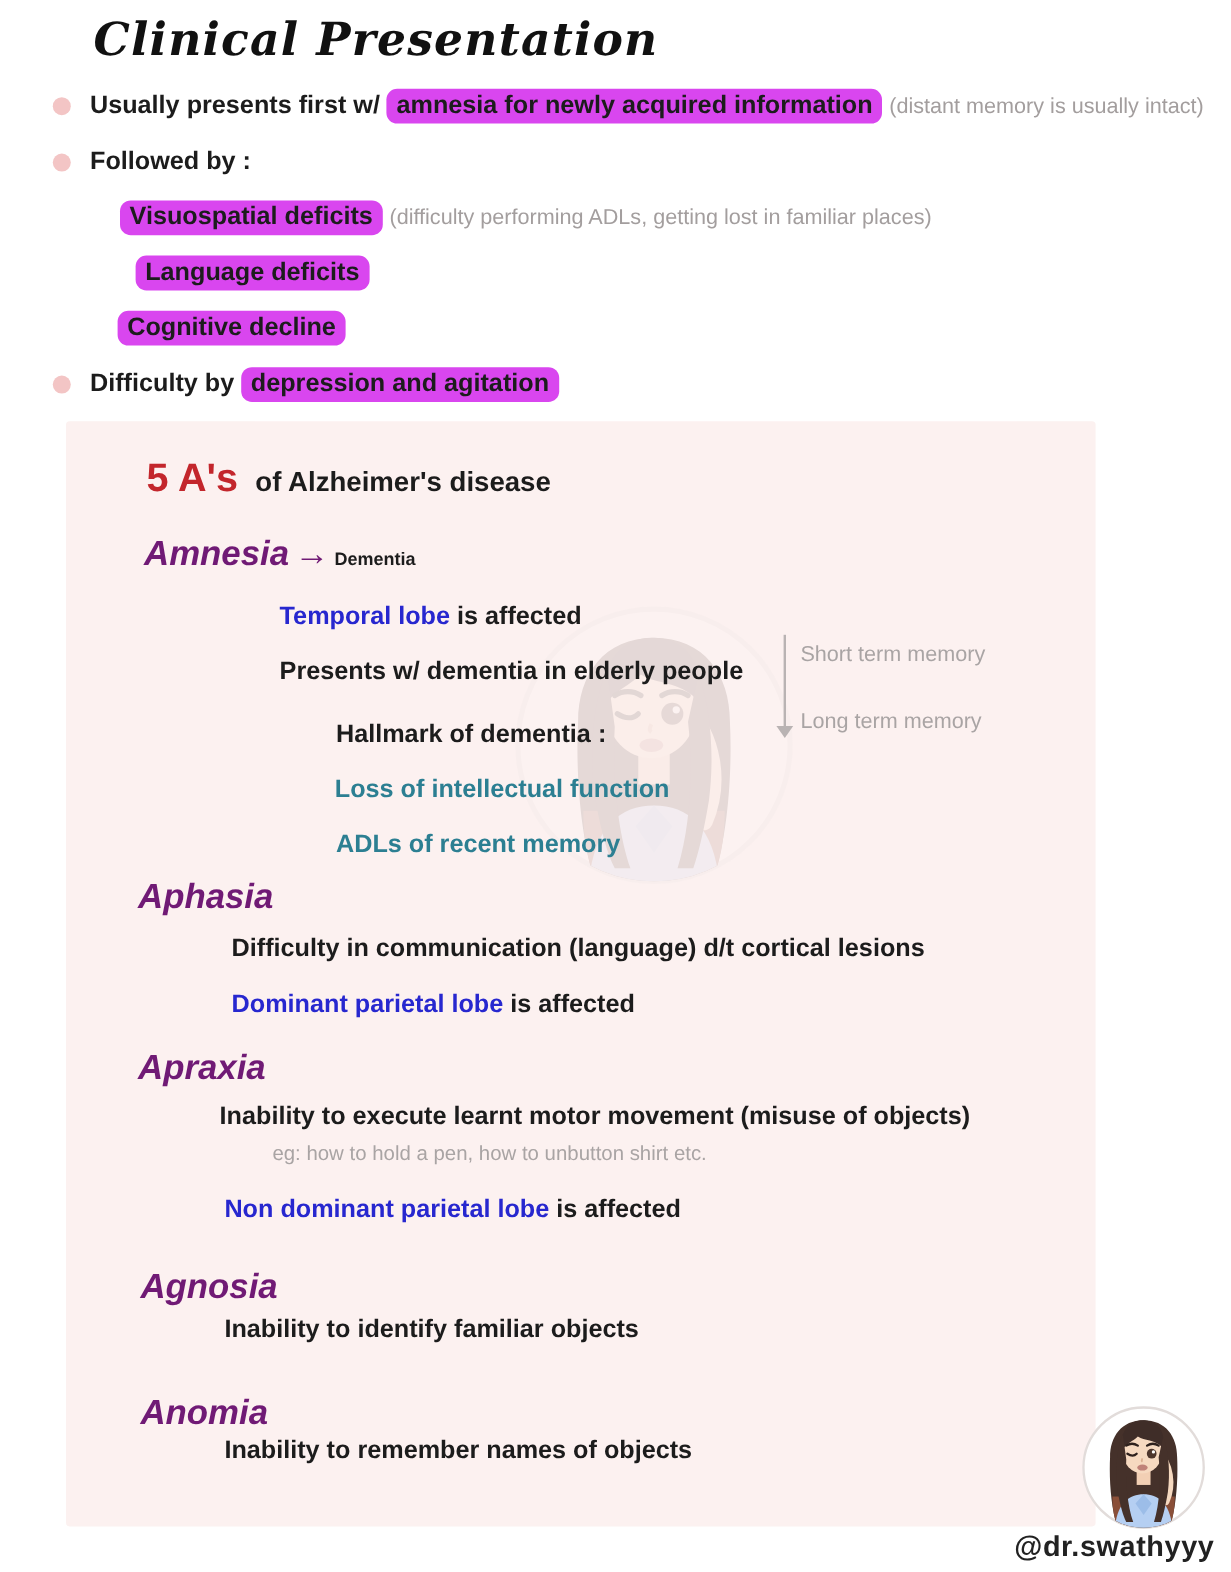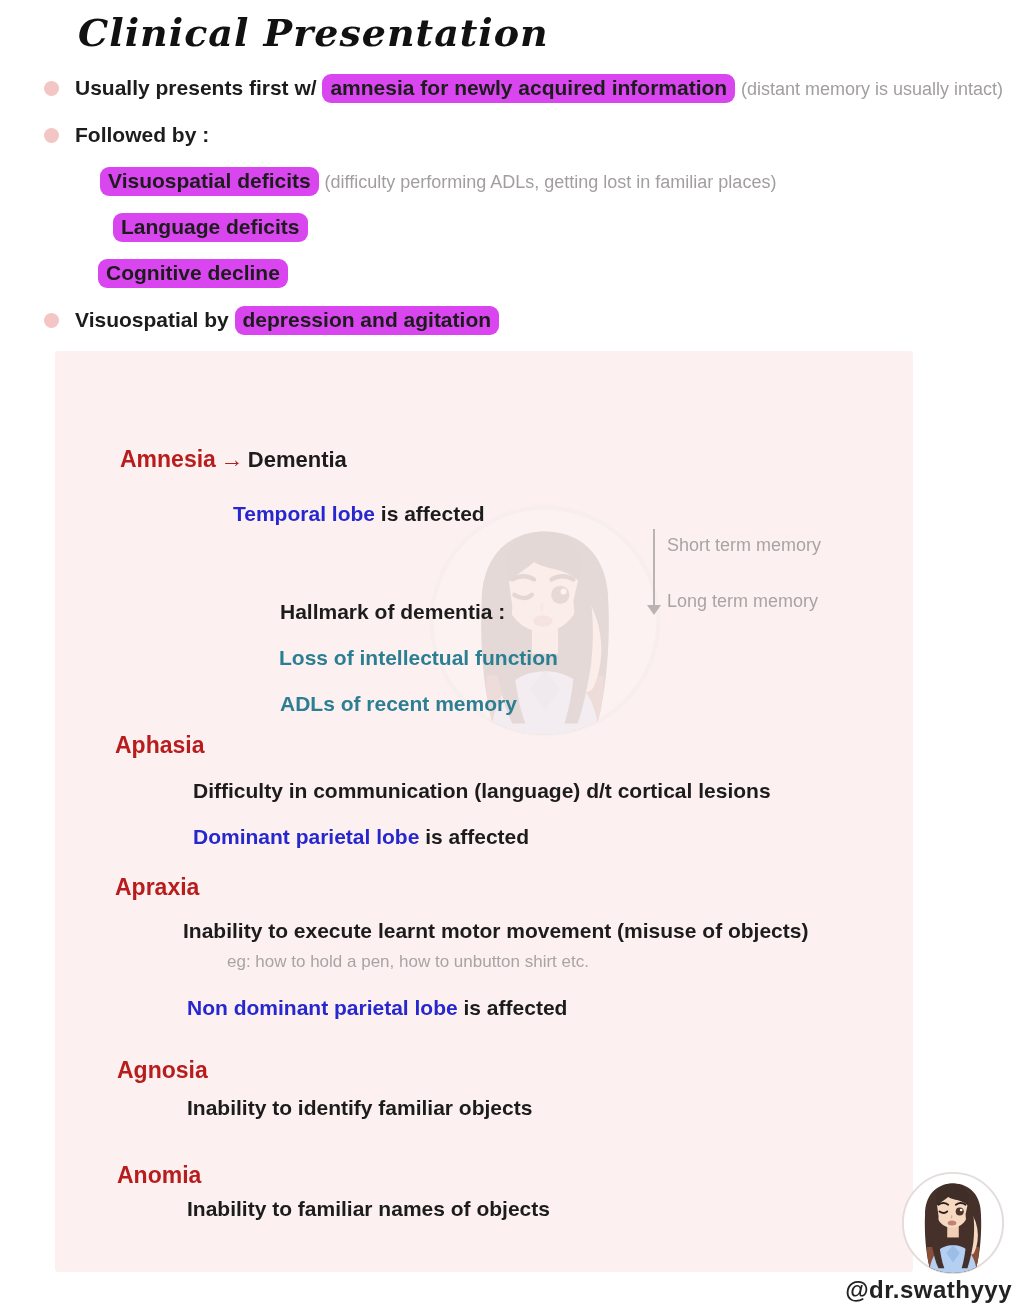"Visuospatial by" span { text: Visuospatial -> Difficulty }
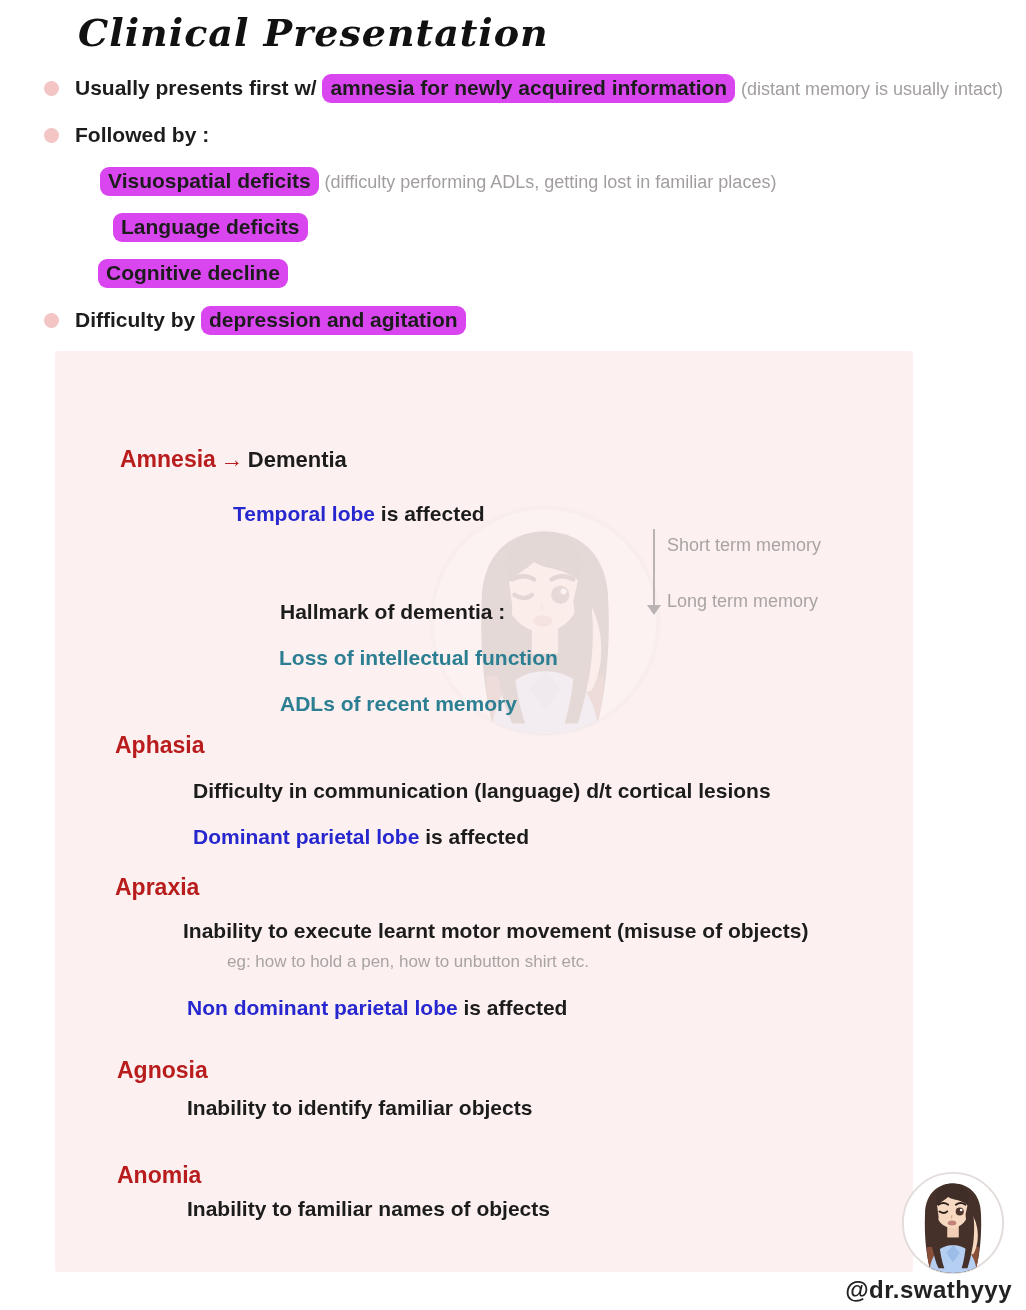"5 A's of Alzheimer's disease" div.abs { html: none -> <div> <span>5 A's</span> <span>of Alzheimer's disease</span> </div> }
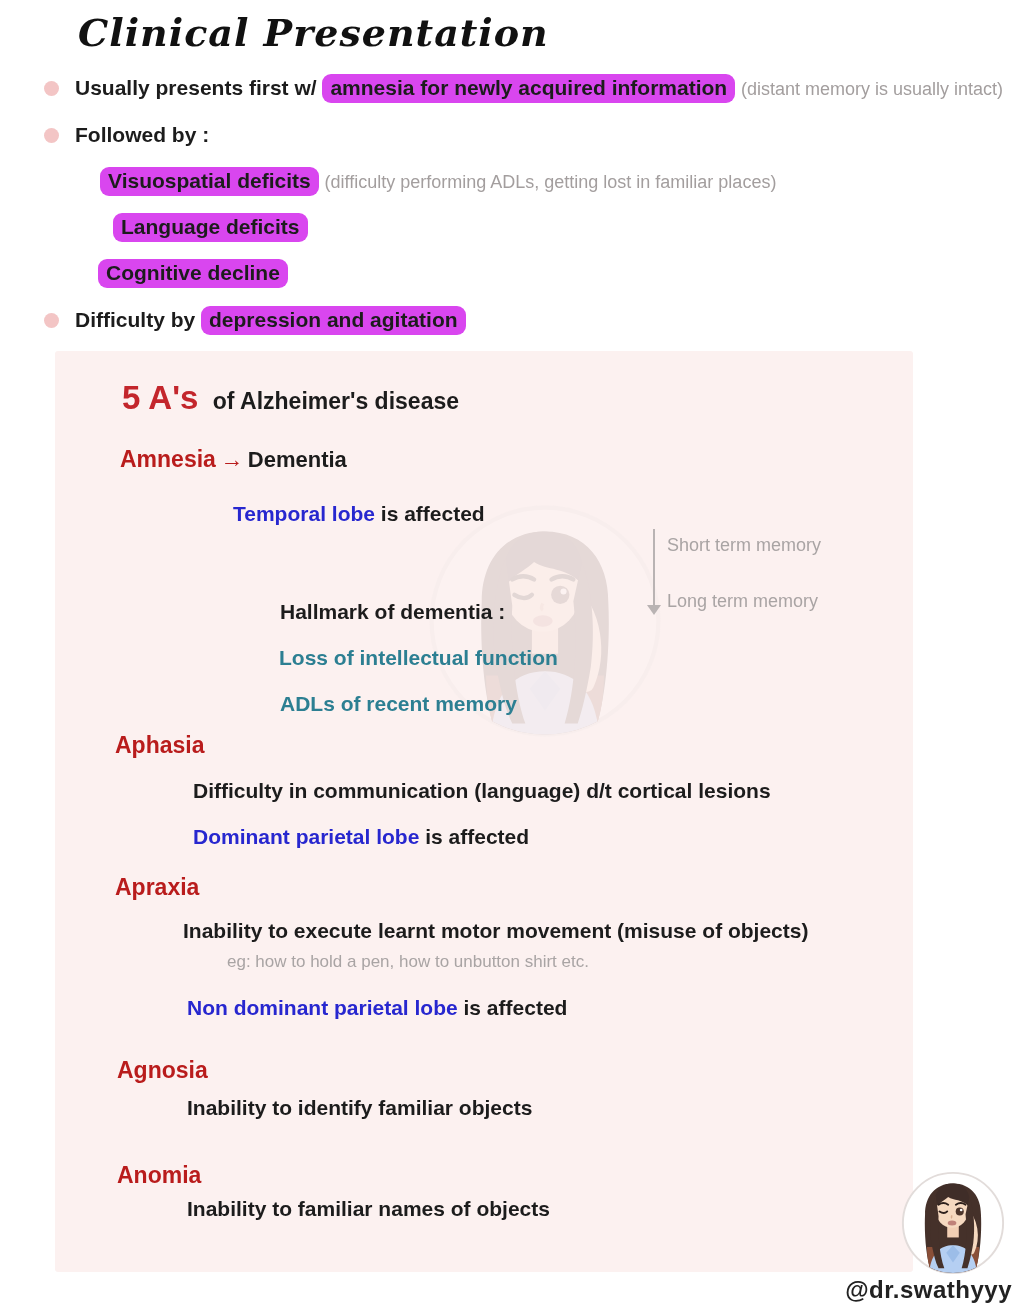"Amnesia" .term { color: #b91c1c -> #701a75; font-size: 23px -> 29px; font-style: none -> italic }
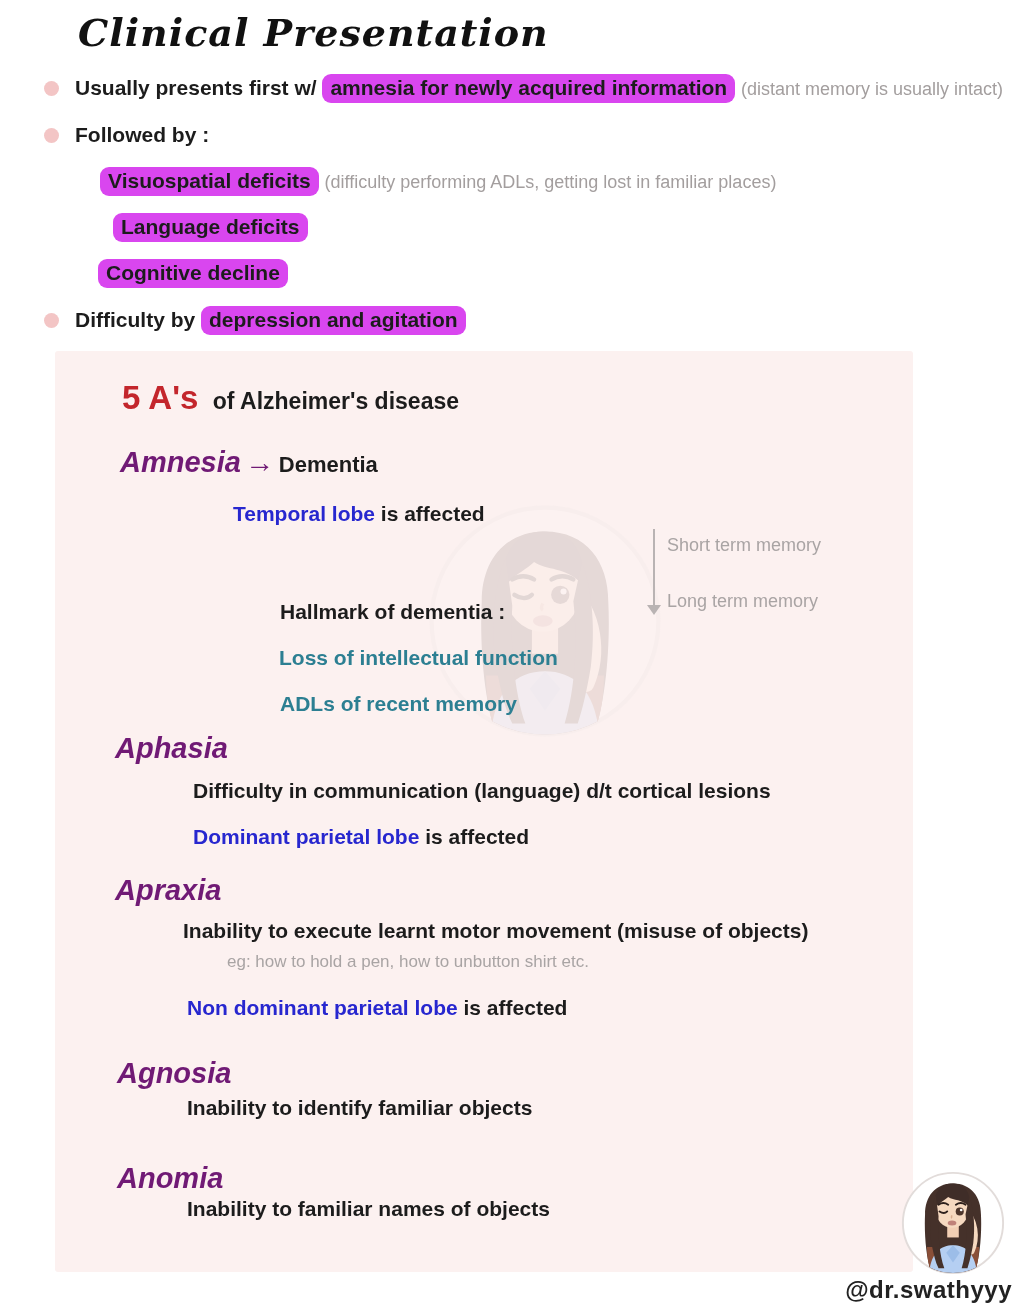"Dementia" span.line { font-size: 22px -> 15px }
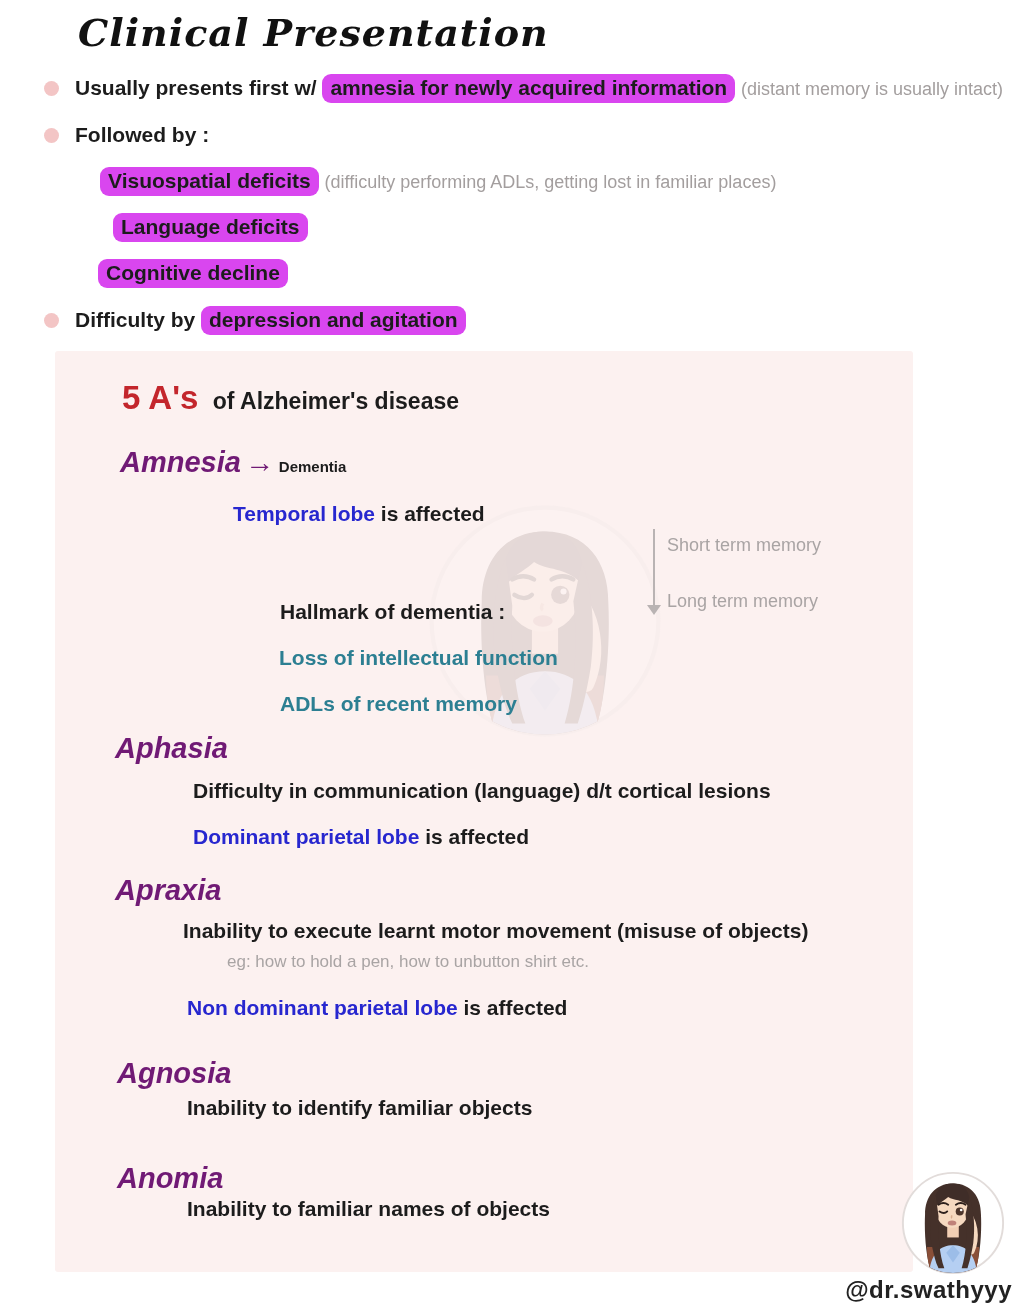"Presents w/ dementia in elderly" div.abs { html: none -> <div>Presents w/ dementia in elderly people</div> }
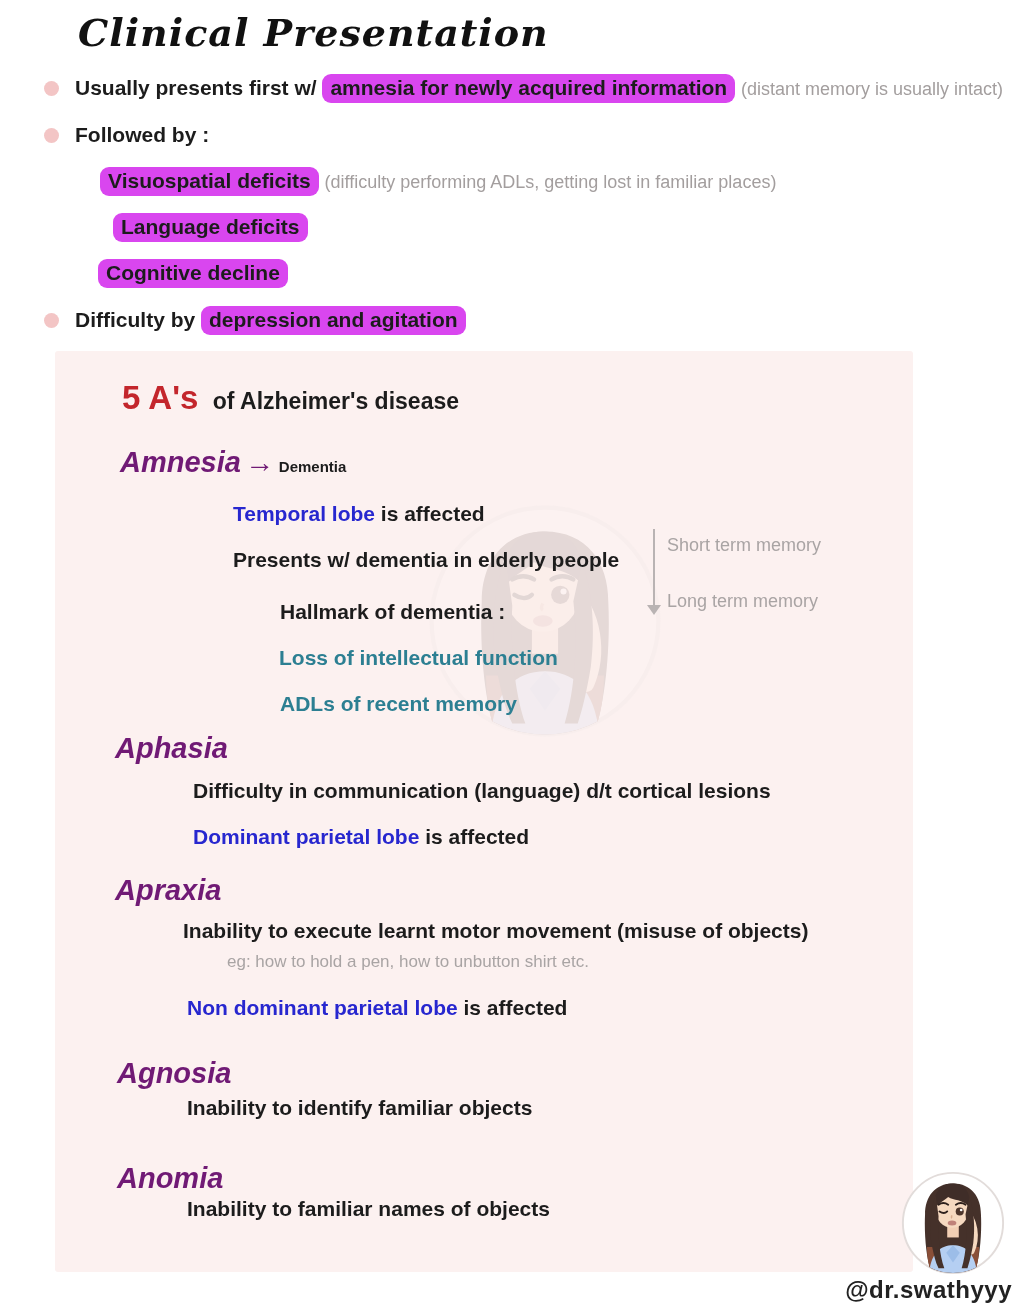"Inability to familiar names of" div.abs { text: familiar -> remember }
